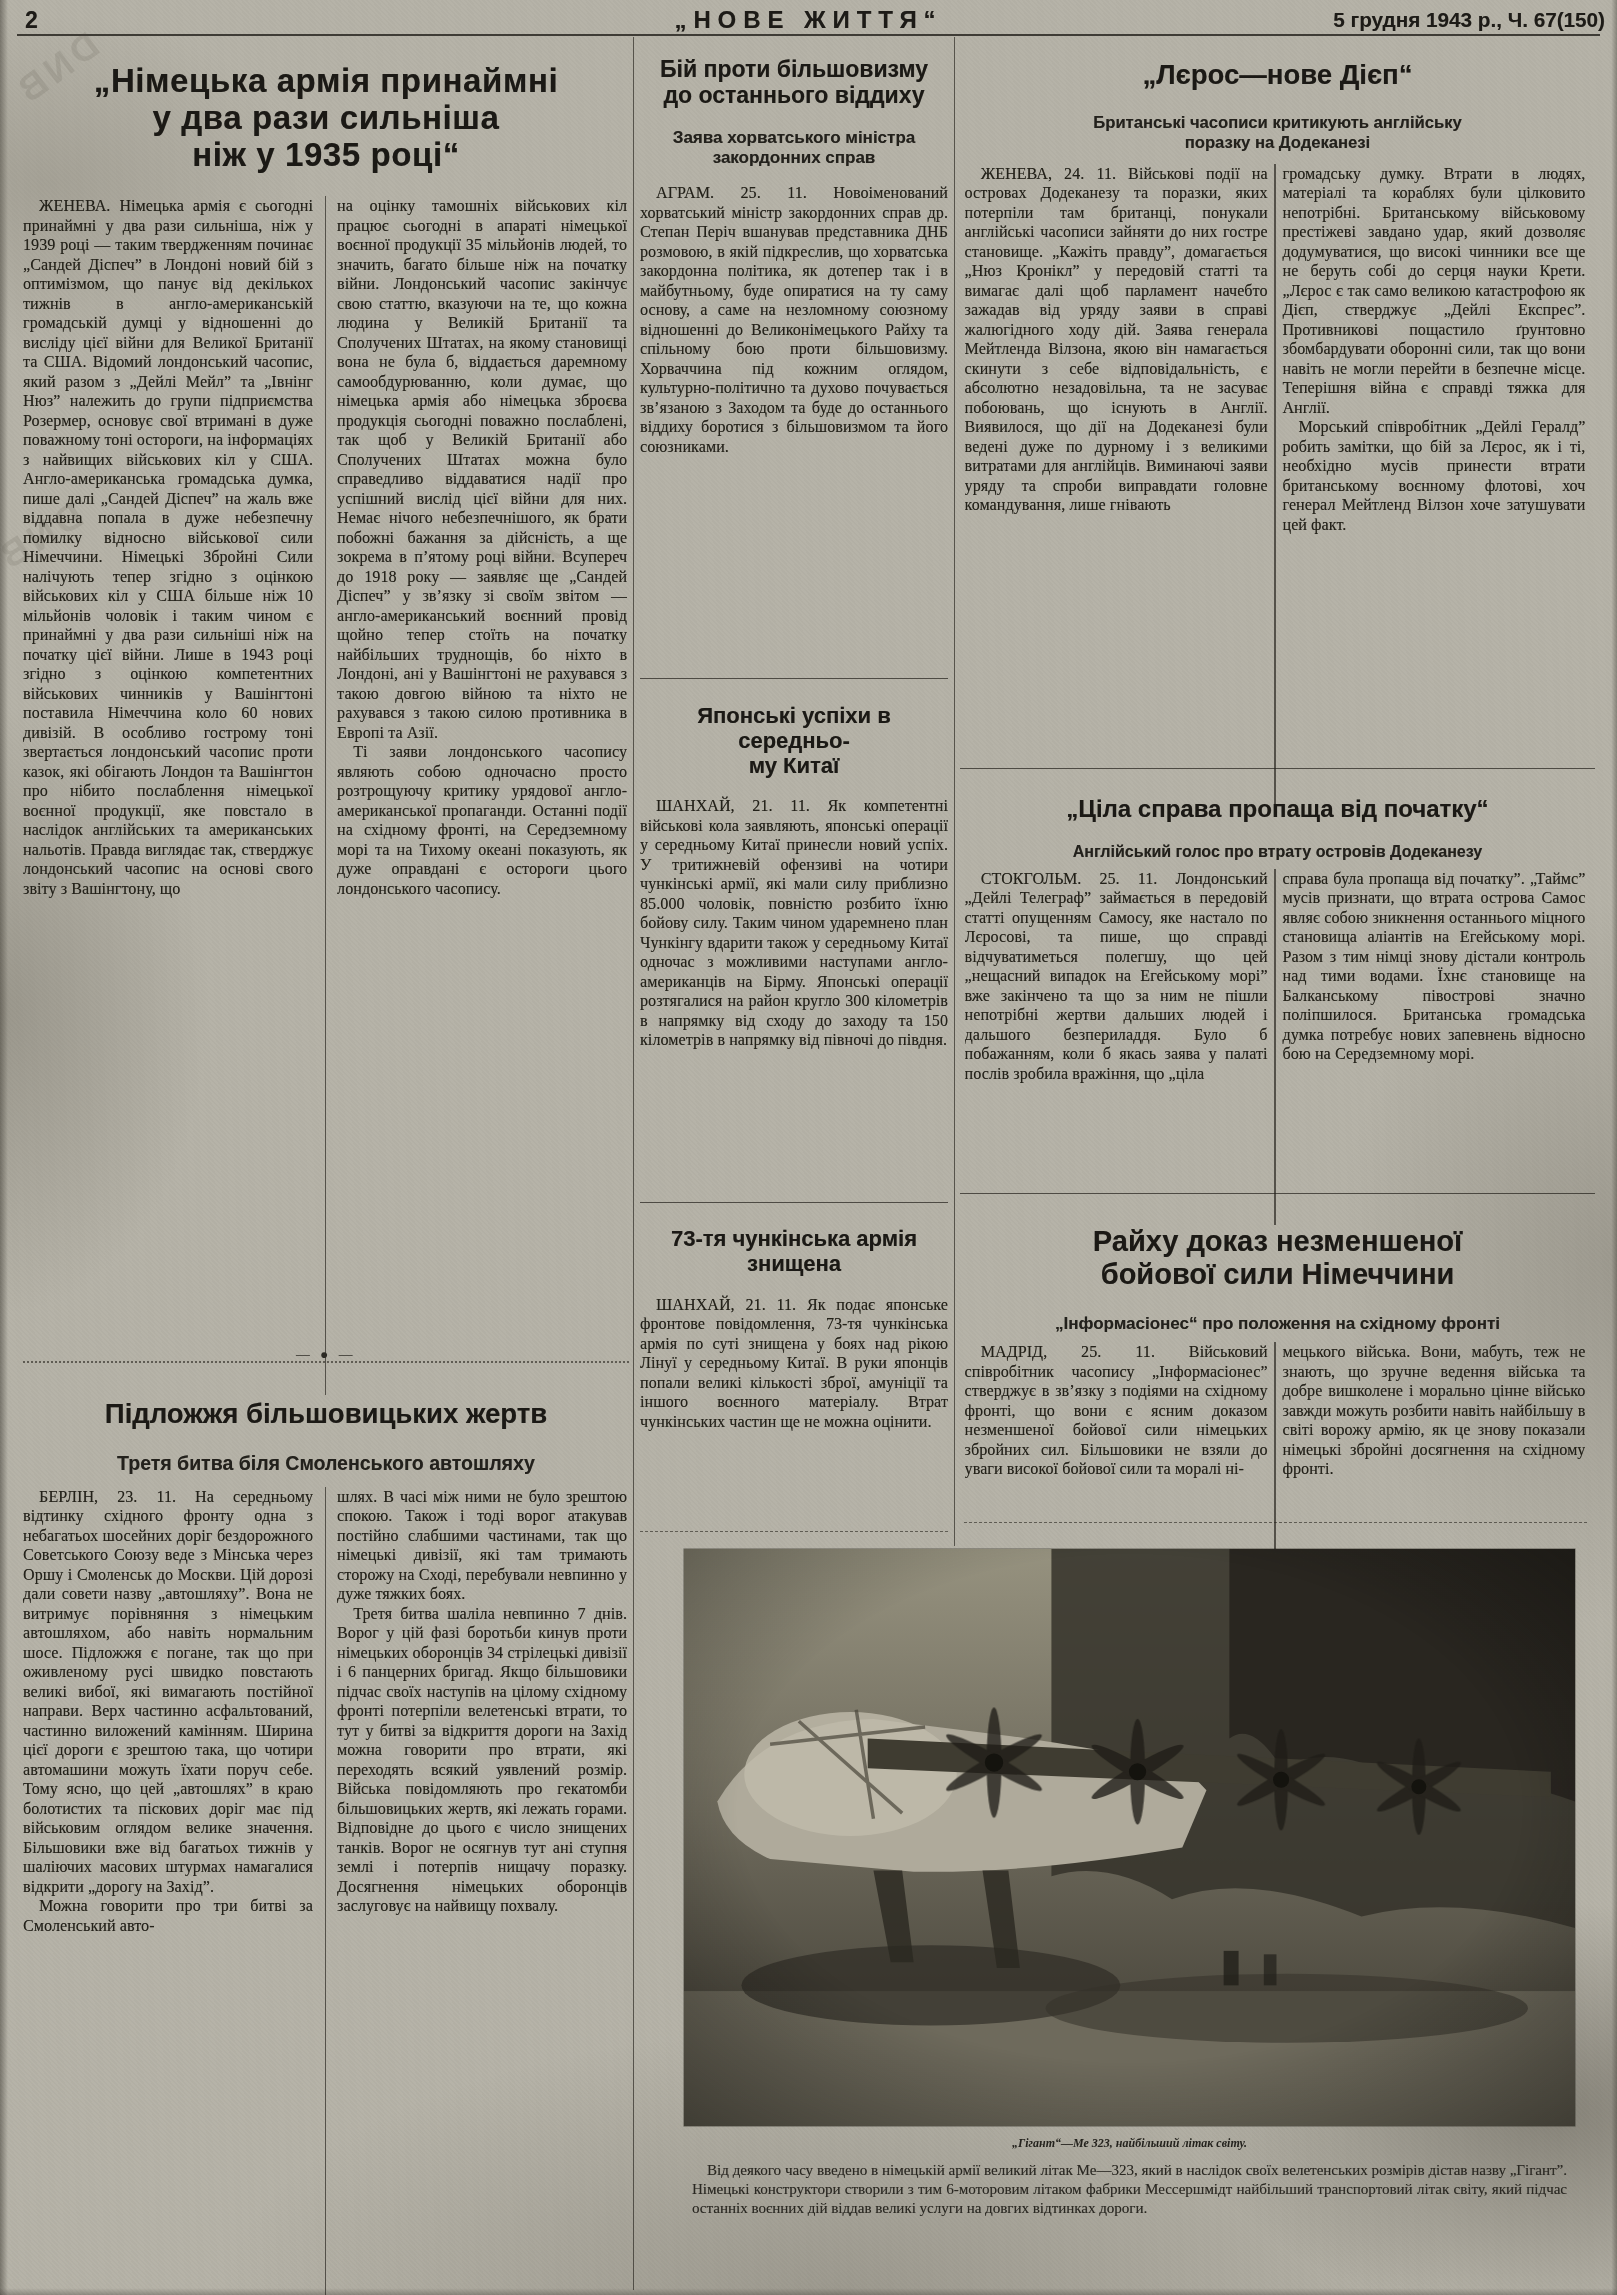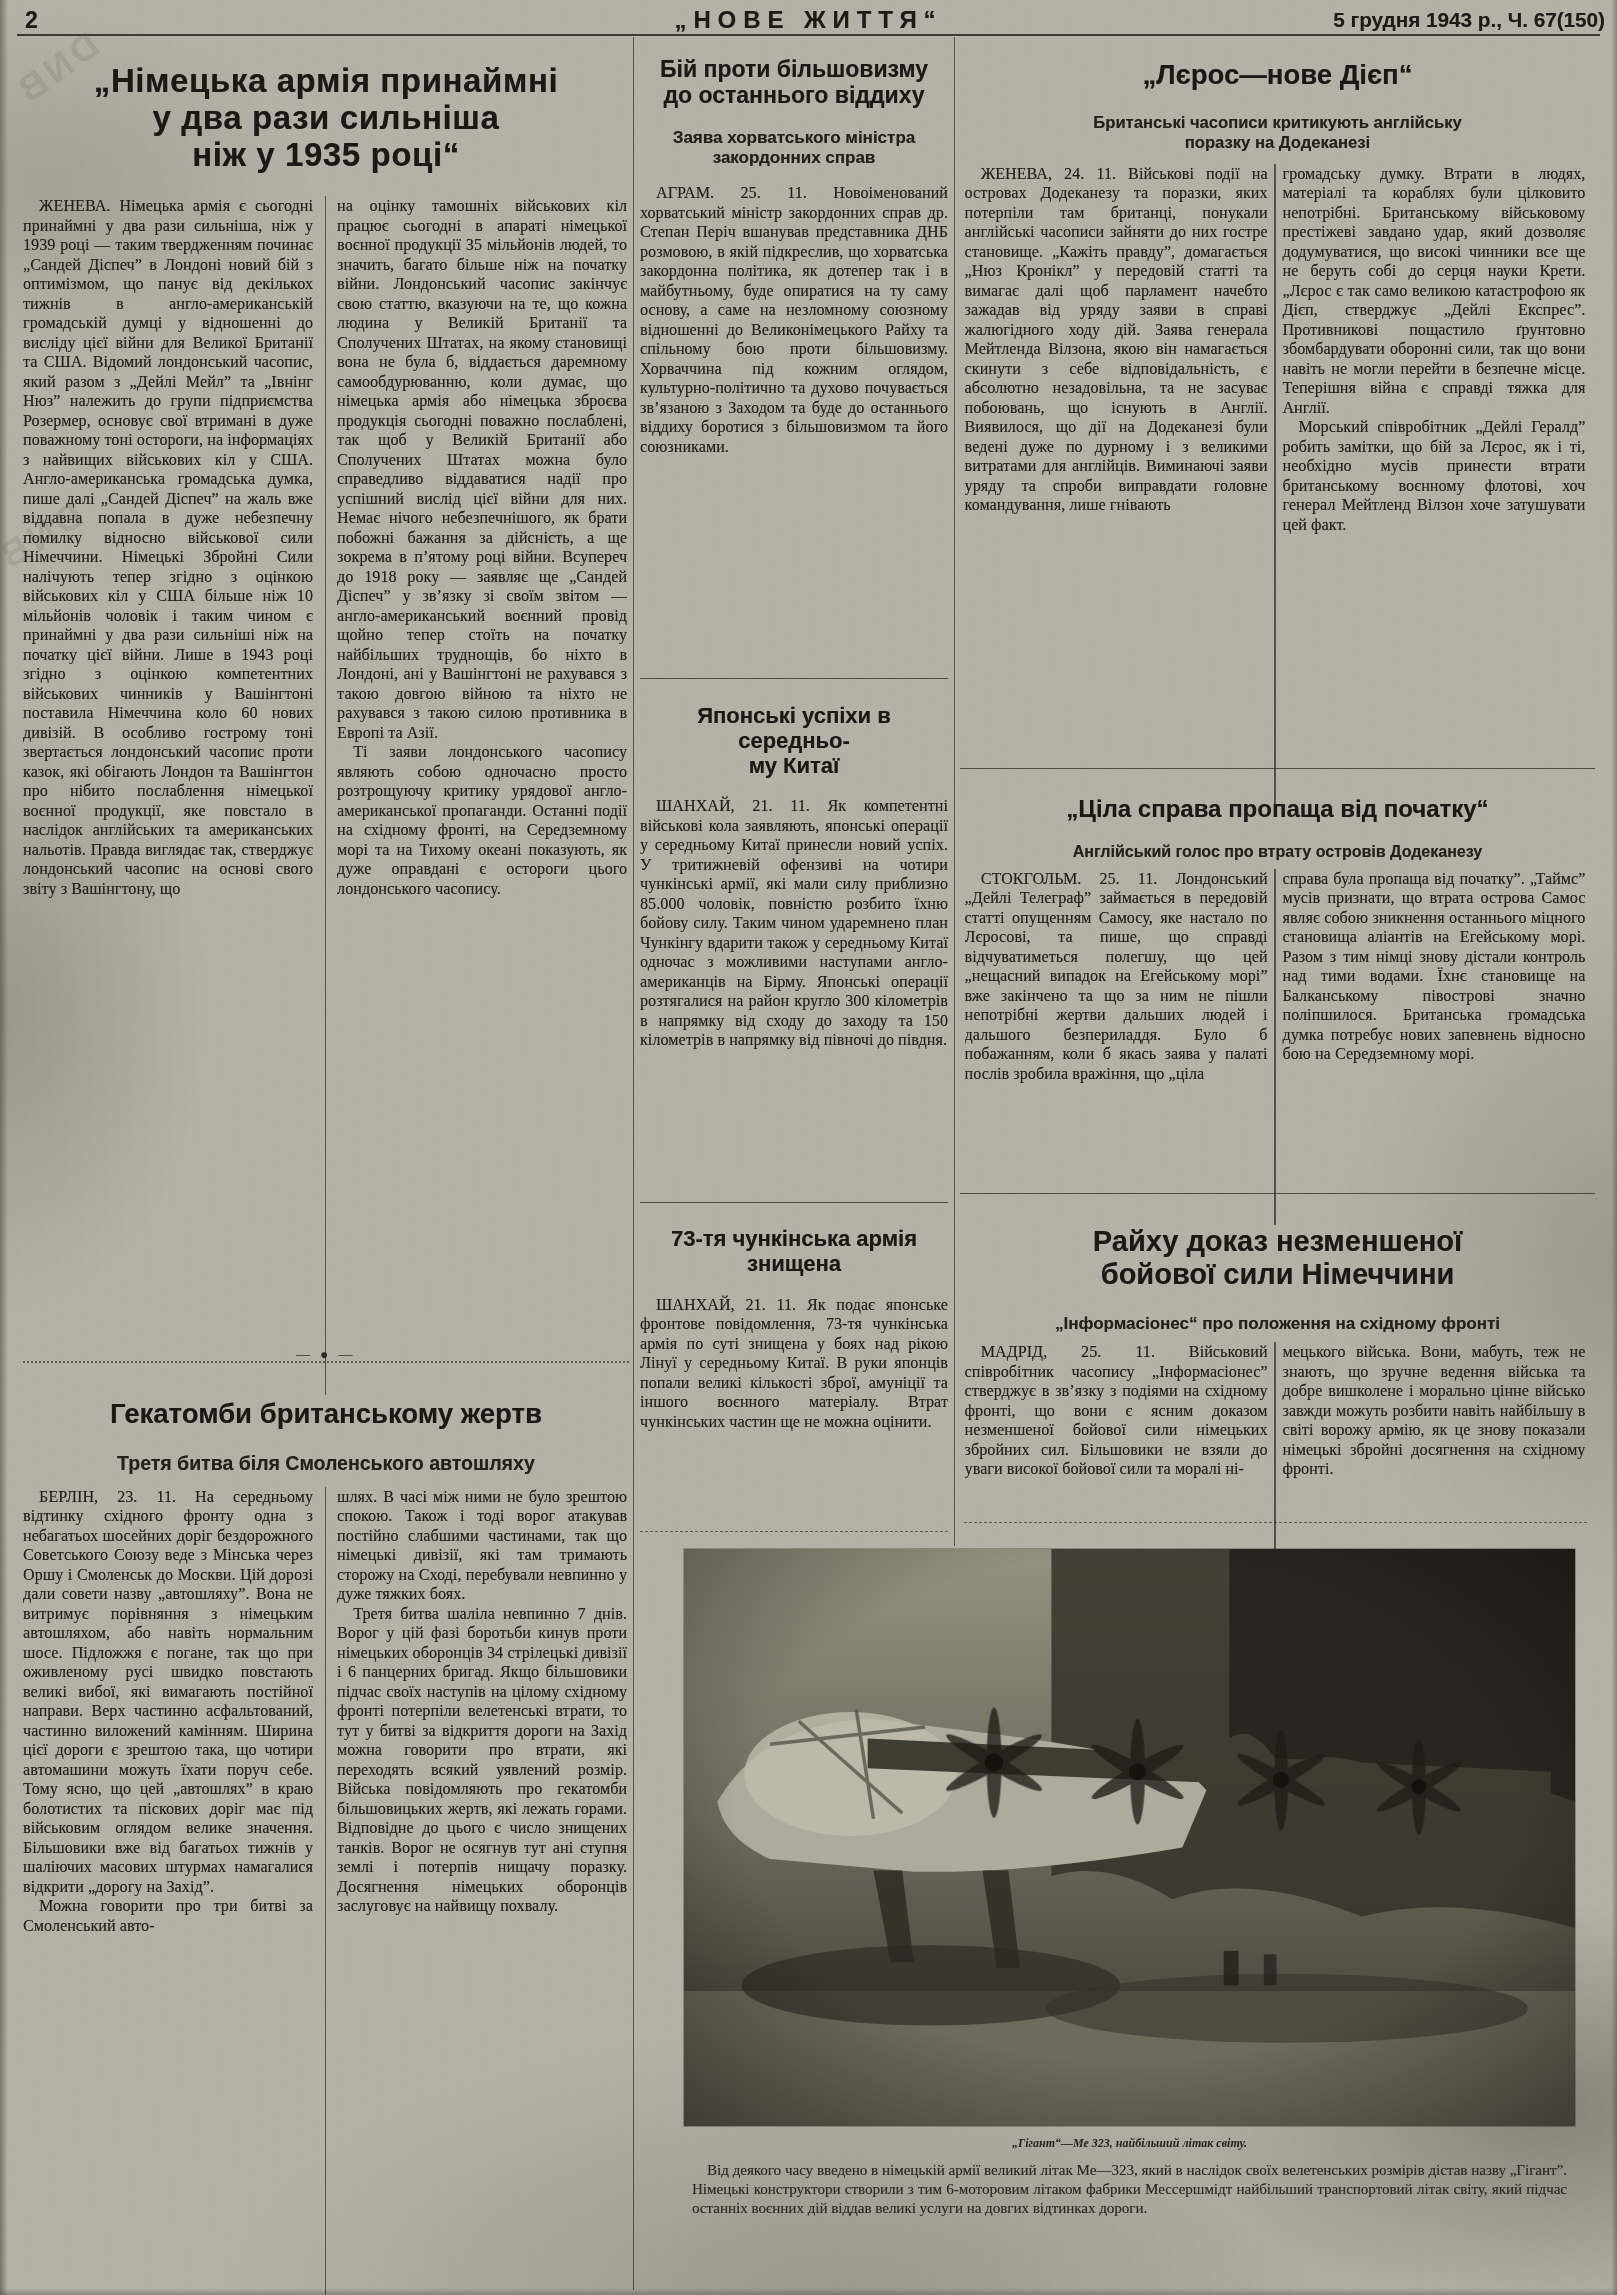"Гекатомби британському жертв" h2.hl { text: Гекатомби британському -> Підложжя більшовицьких }
